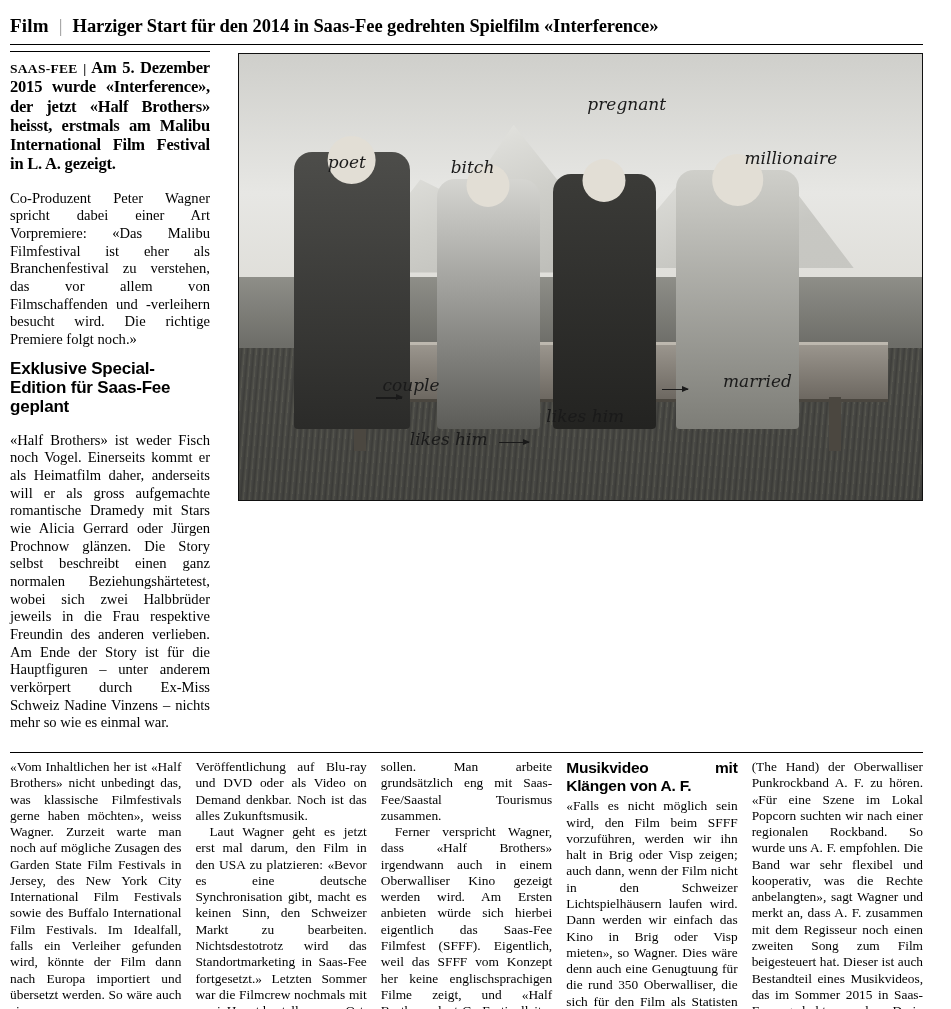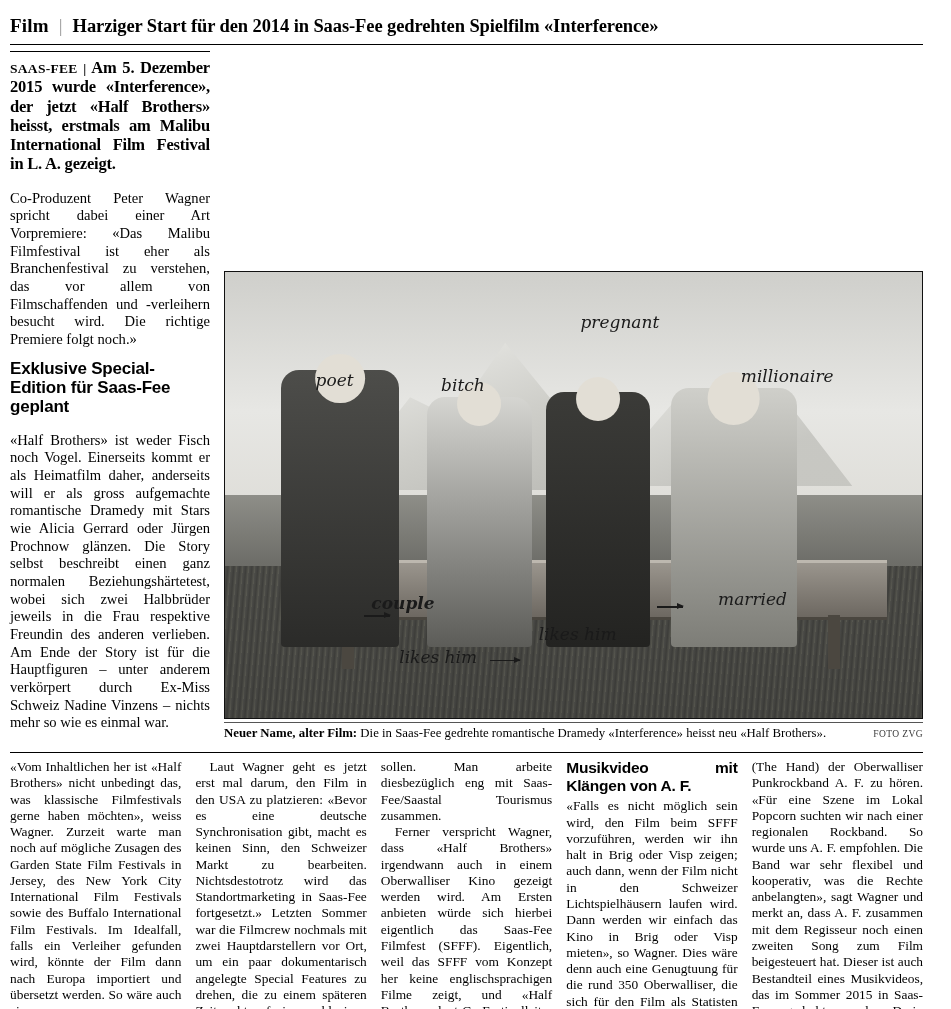"SAAS-FEE | Am 5. Dezember" .upper { align-items: flex-end -> flex-start; gap: 14px -> 28px }
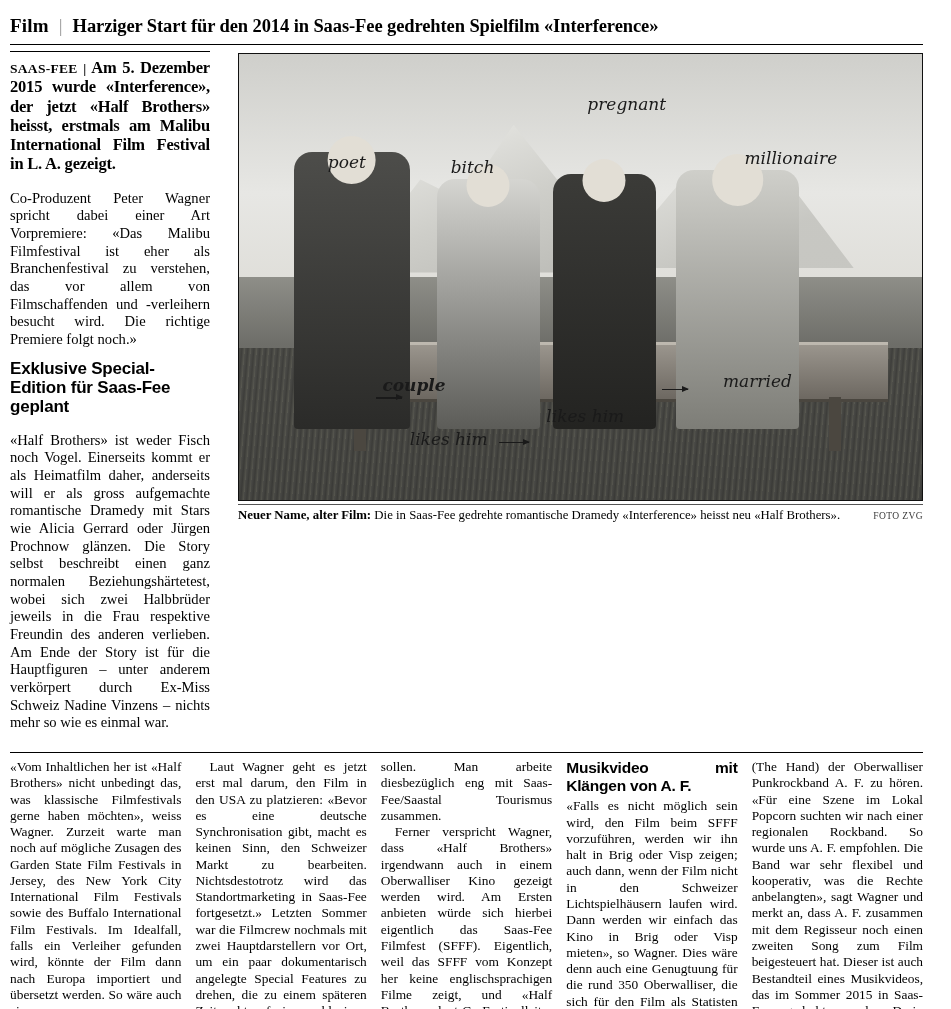"couple" .hw-couple { font-weight: bold -> none }
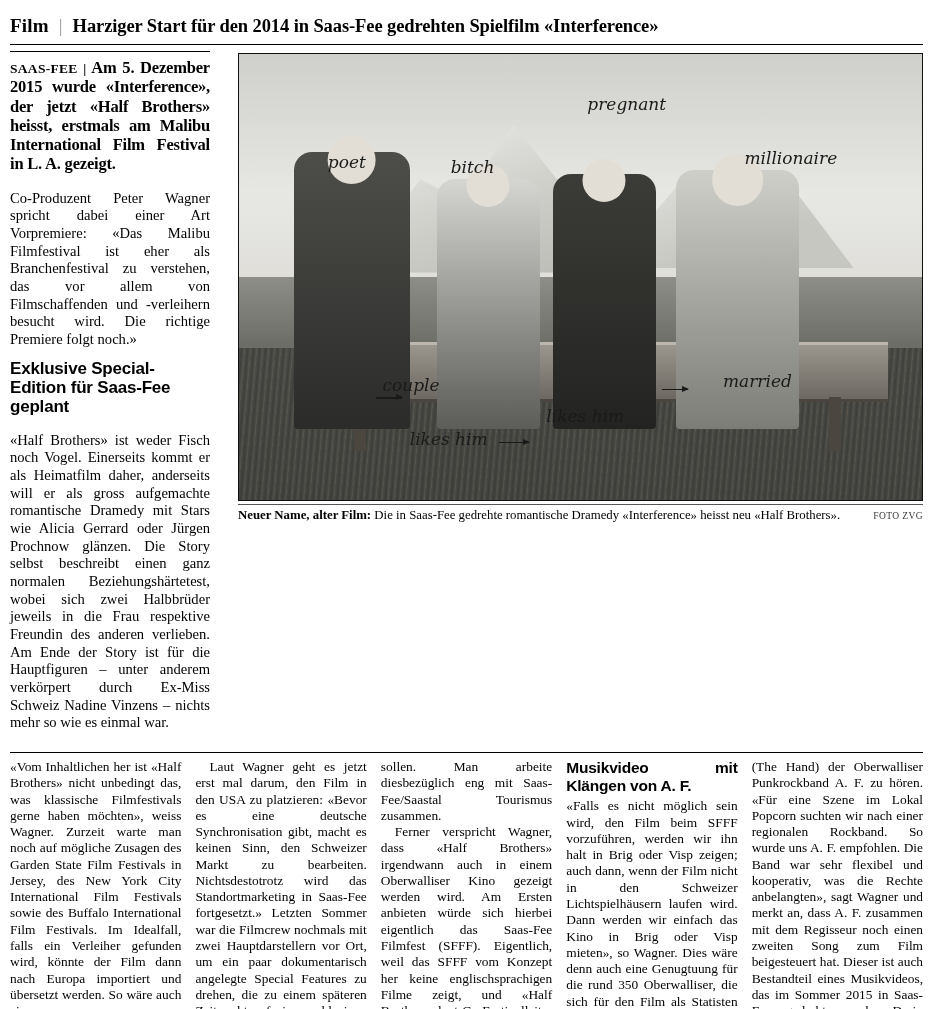"Neuer Name, alter Film: Die" div.caption { html: <div> <span><b>Neuer Name, alter Film:</b><span> Die in Saas-Fee gedrehte romantische Dramedy «Interference» heisst neu «Half Brothers».</span></span> <span>FOTO ZVG</span> </div> -> none }
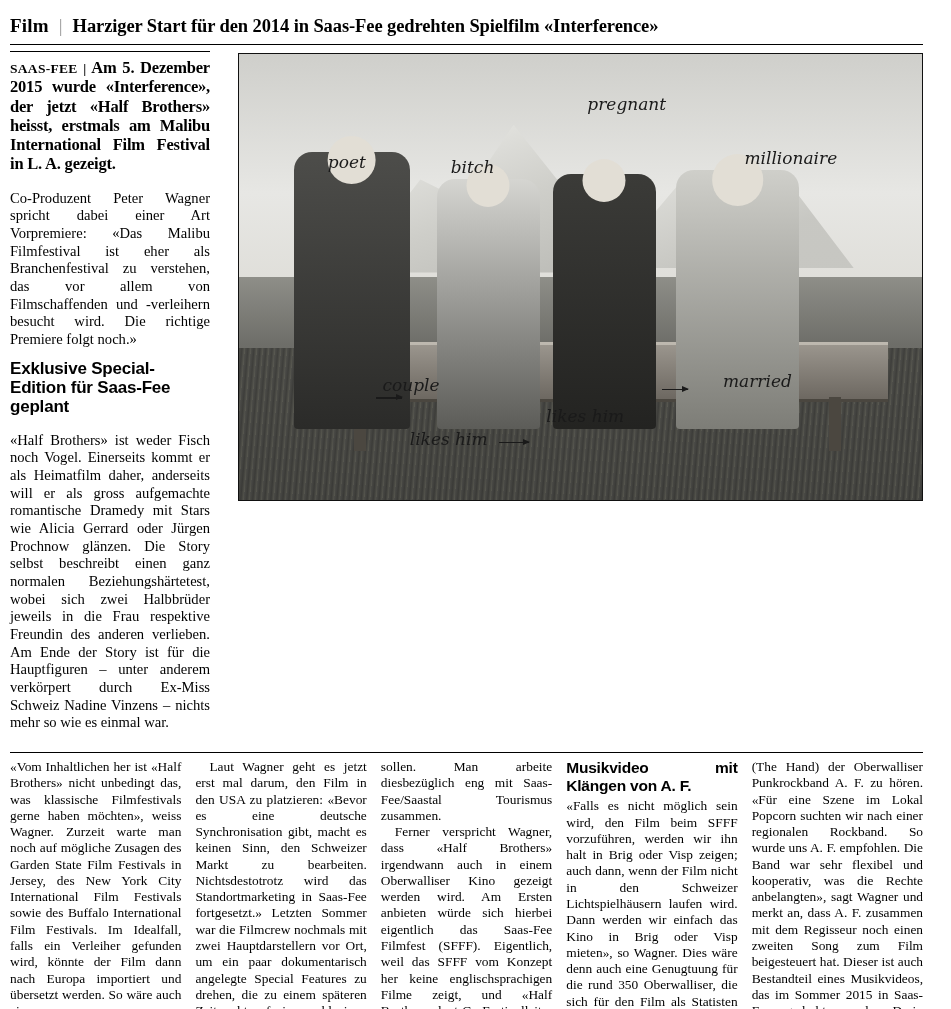"Veröffentlichung auf Blu-ray und DVD" p.first { html: none -> <p>Veröffentlichung auf Blu-ray und DVD oder als Video on Demand denkbar. Noch ist das alles Zukunftsmusik.</p> }
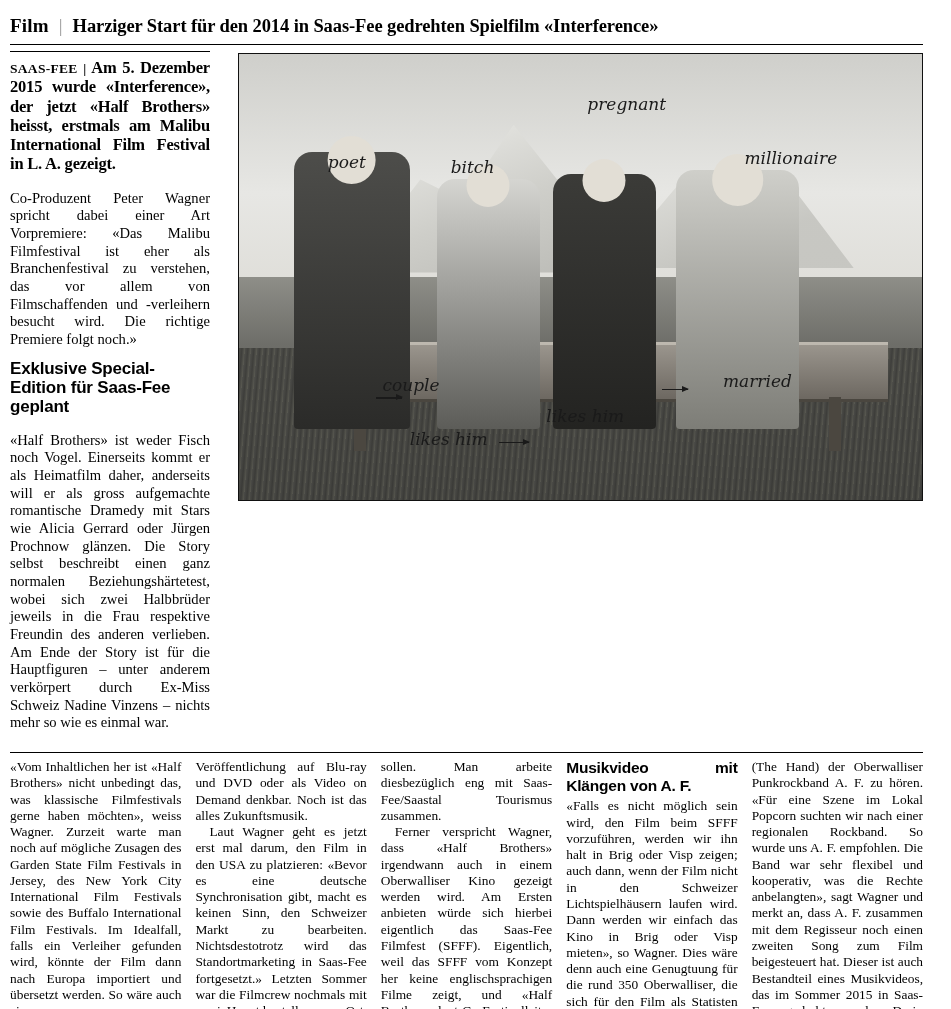"sollen. Man arbeite diesbezüglich eng" p.first { text: diesbezüglich -> grundsätzlich }
